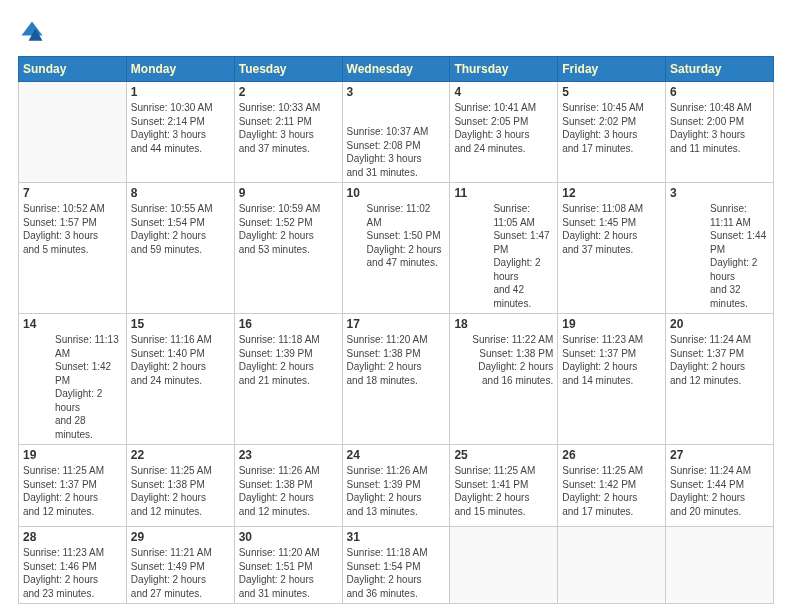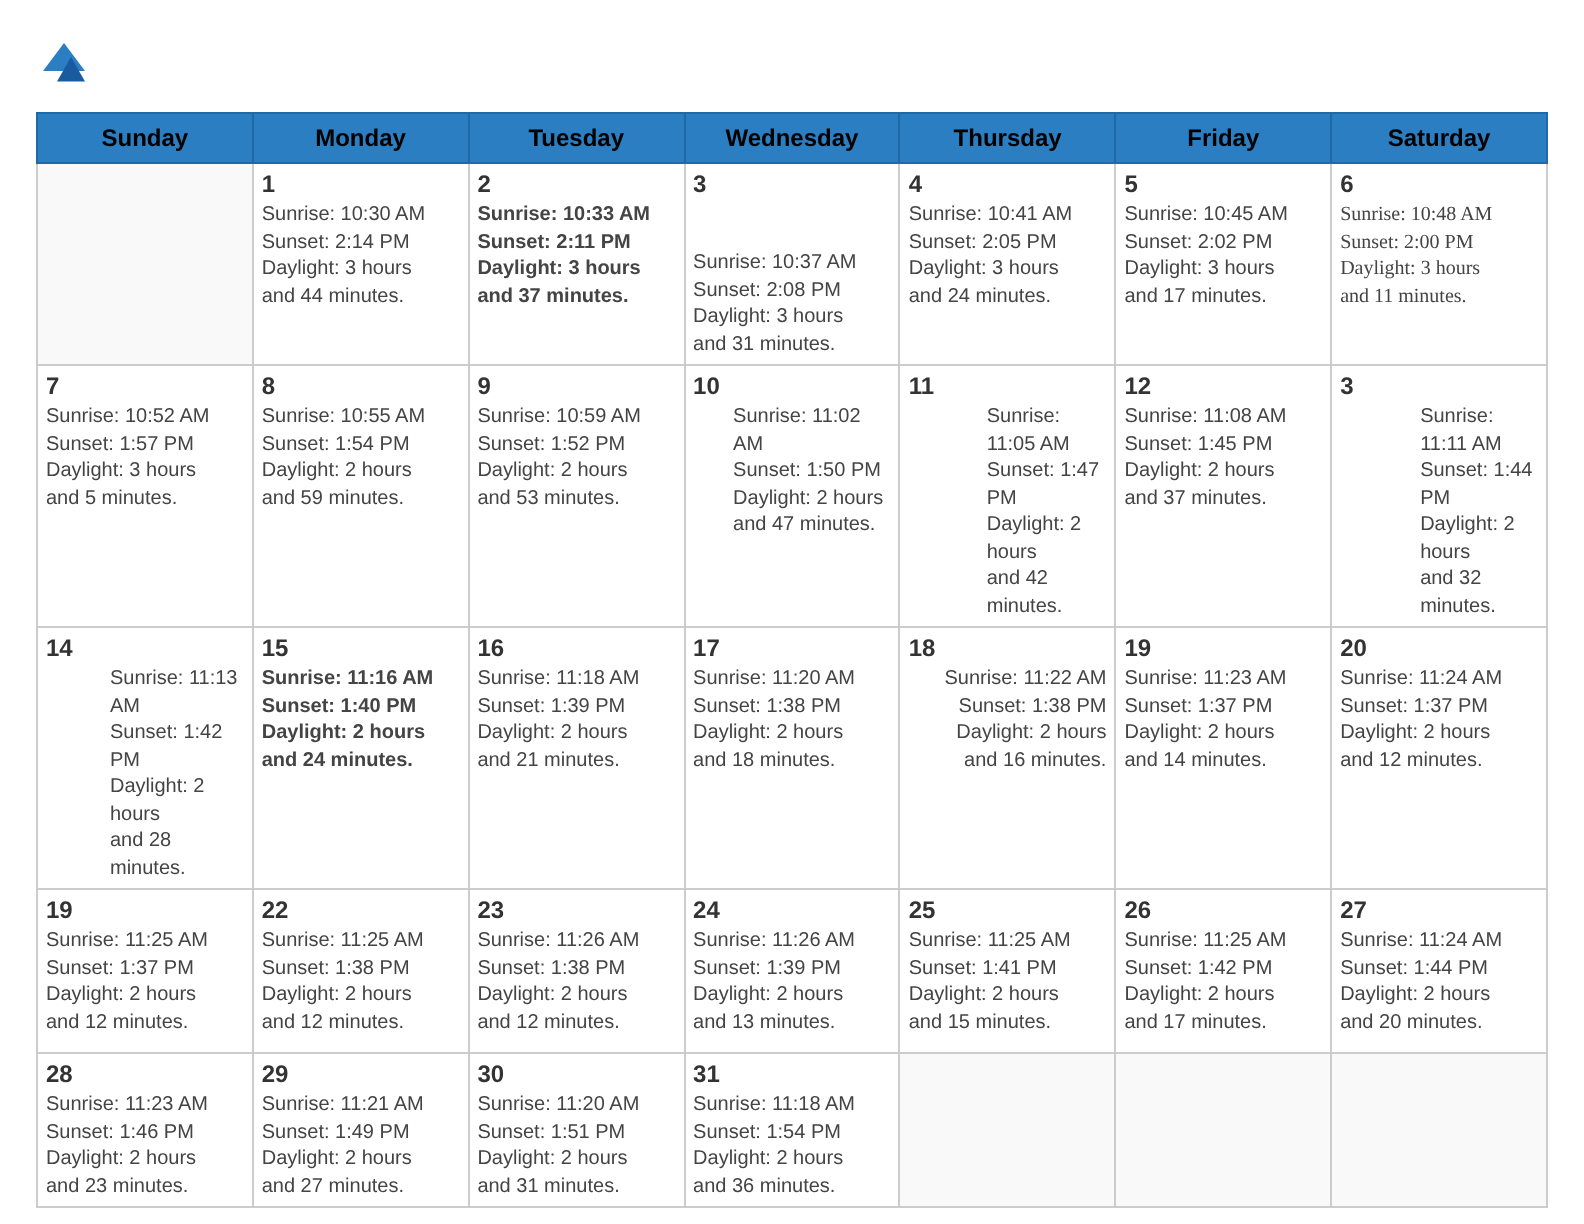"Sunday" .calendar th { color: #000000 -> #fef9c3; text-align: center -> left }
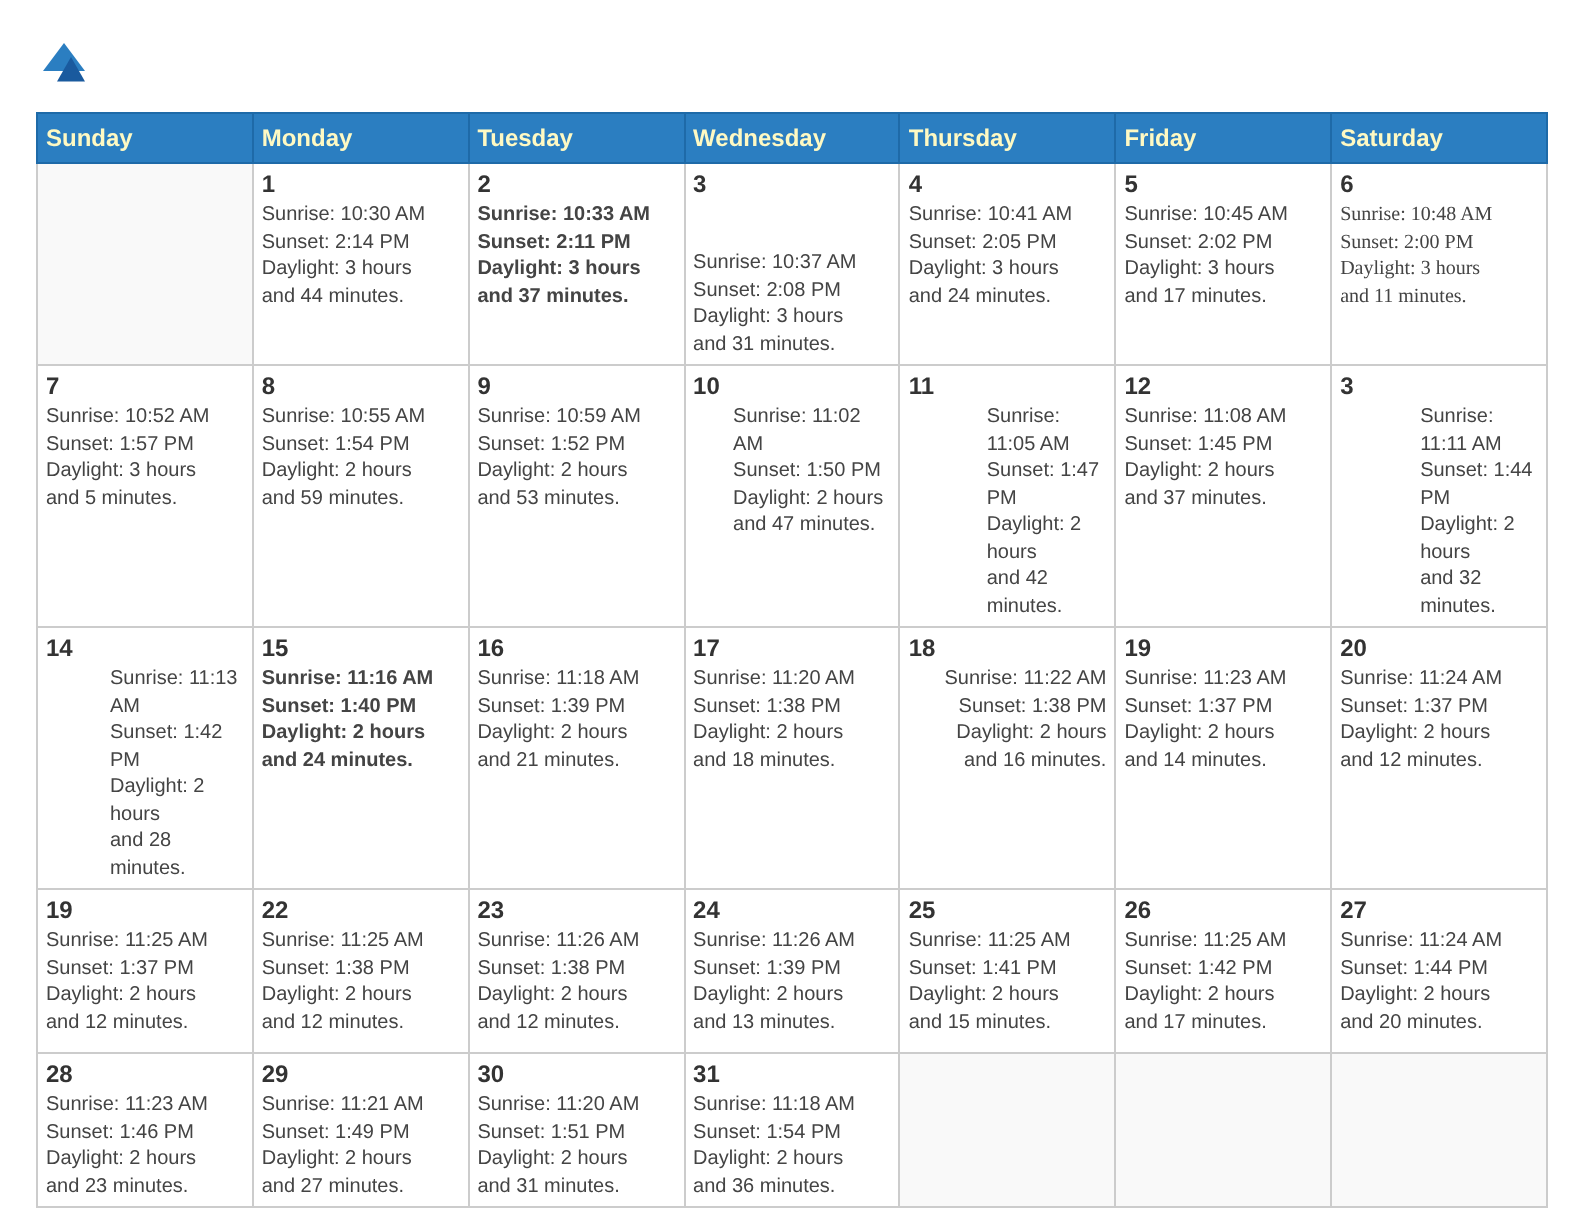"Sunrise: 10:33 AM" div.day-info { font-weight: bold -> none }
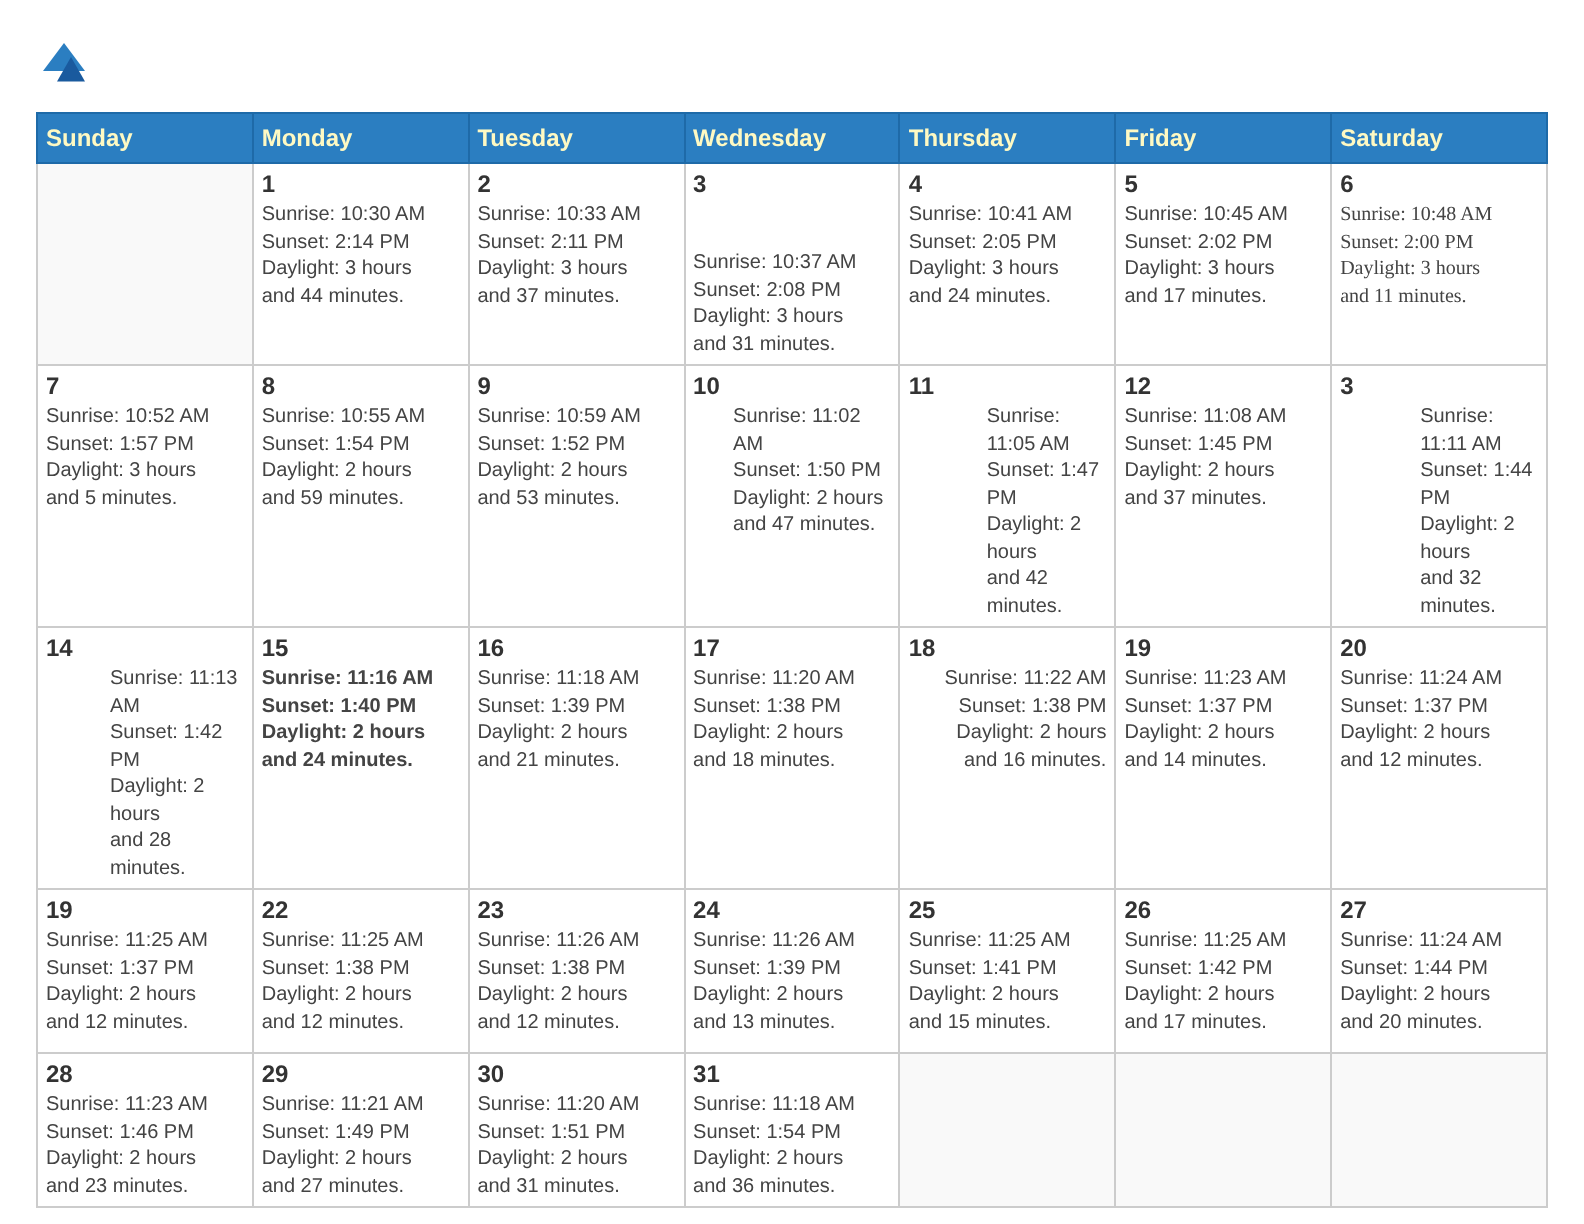"Sunrise: 10:48 AM" div.day-info { font-family: Liberation Serif, serif -> none }
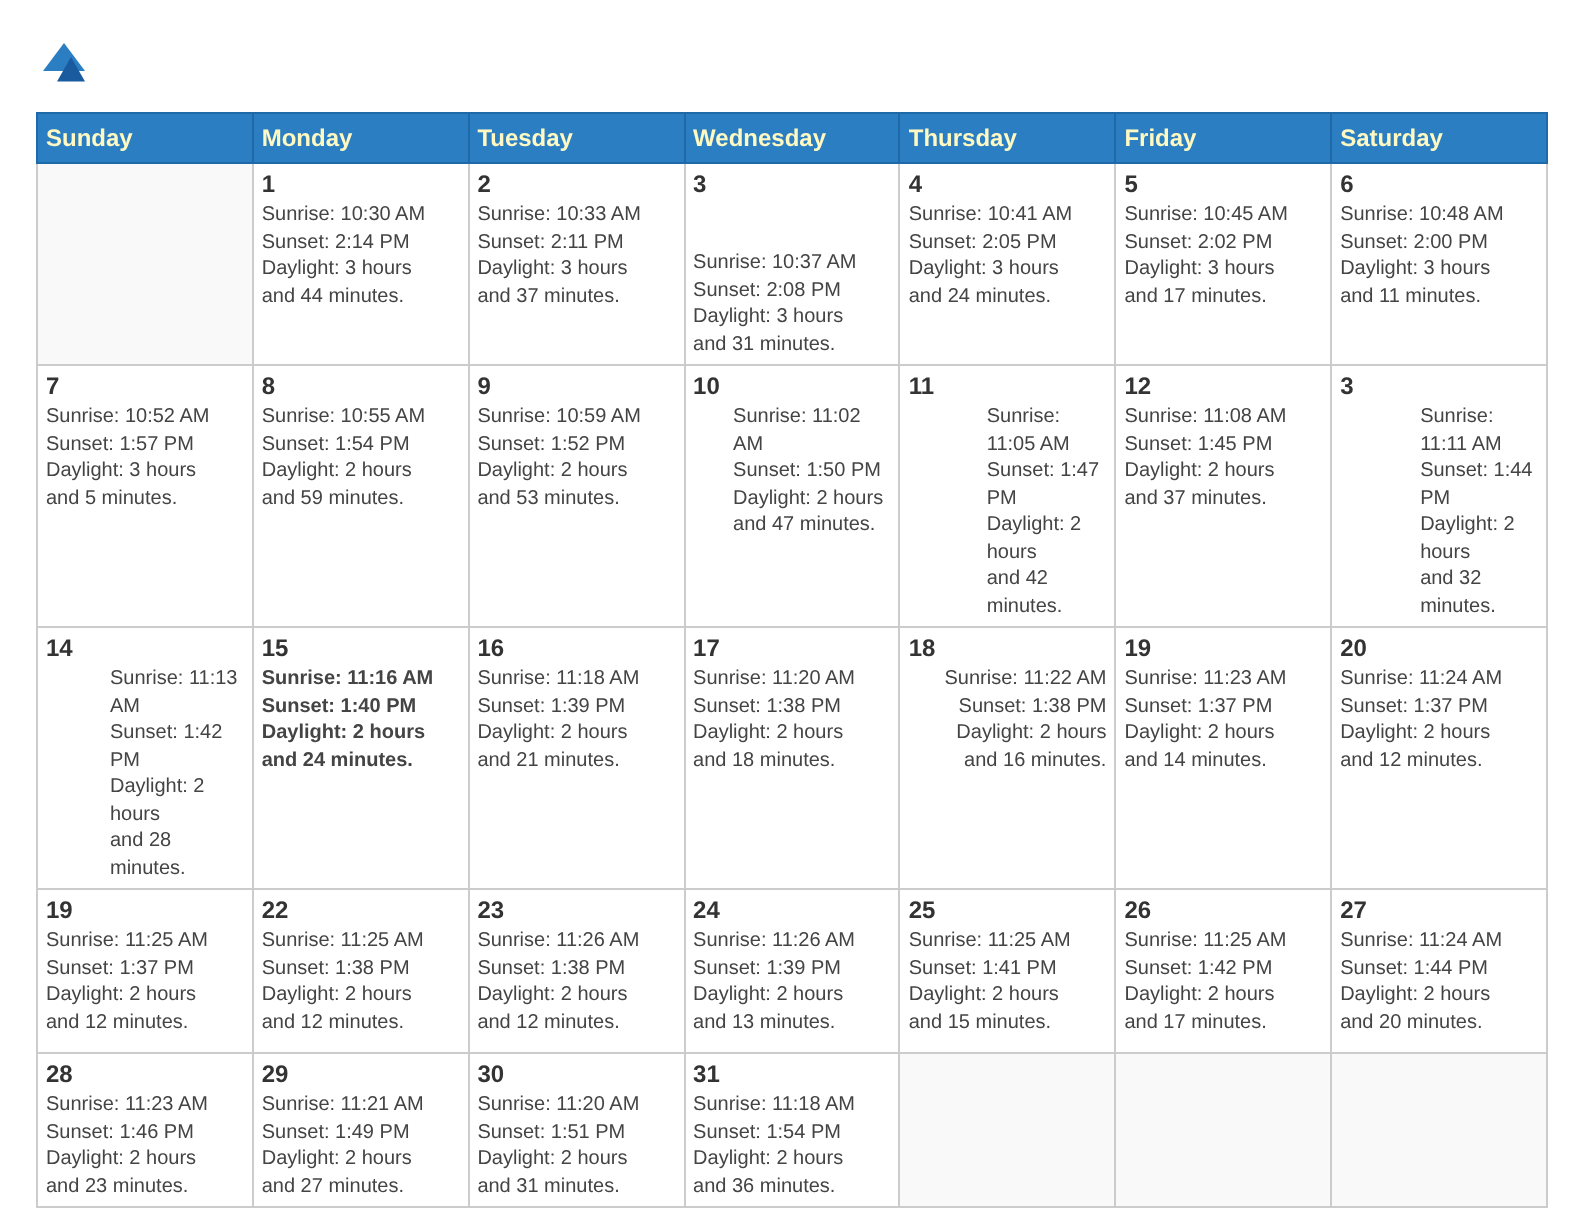"Sunrise: 11:16 AM" div.day-info { font-weight: bold -> none }
